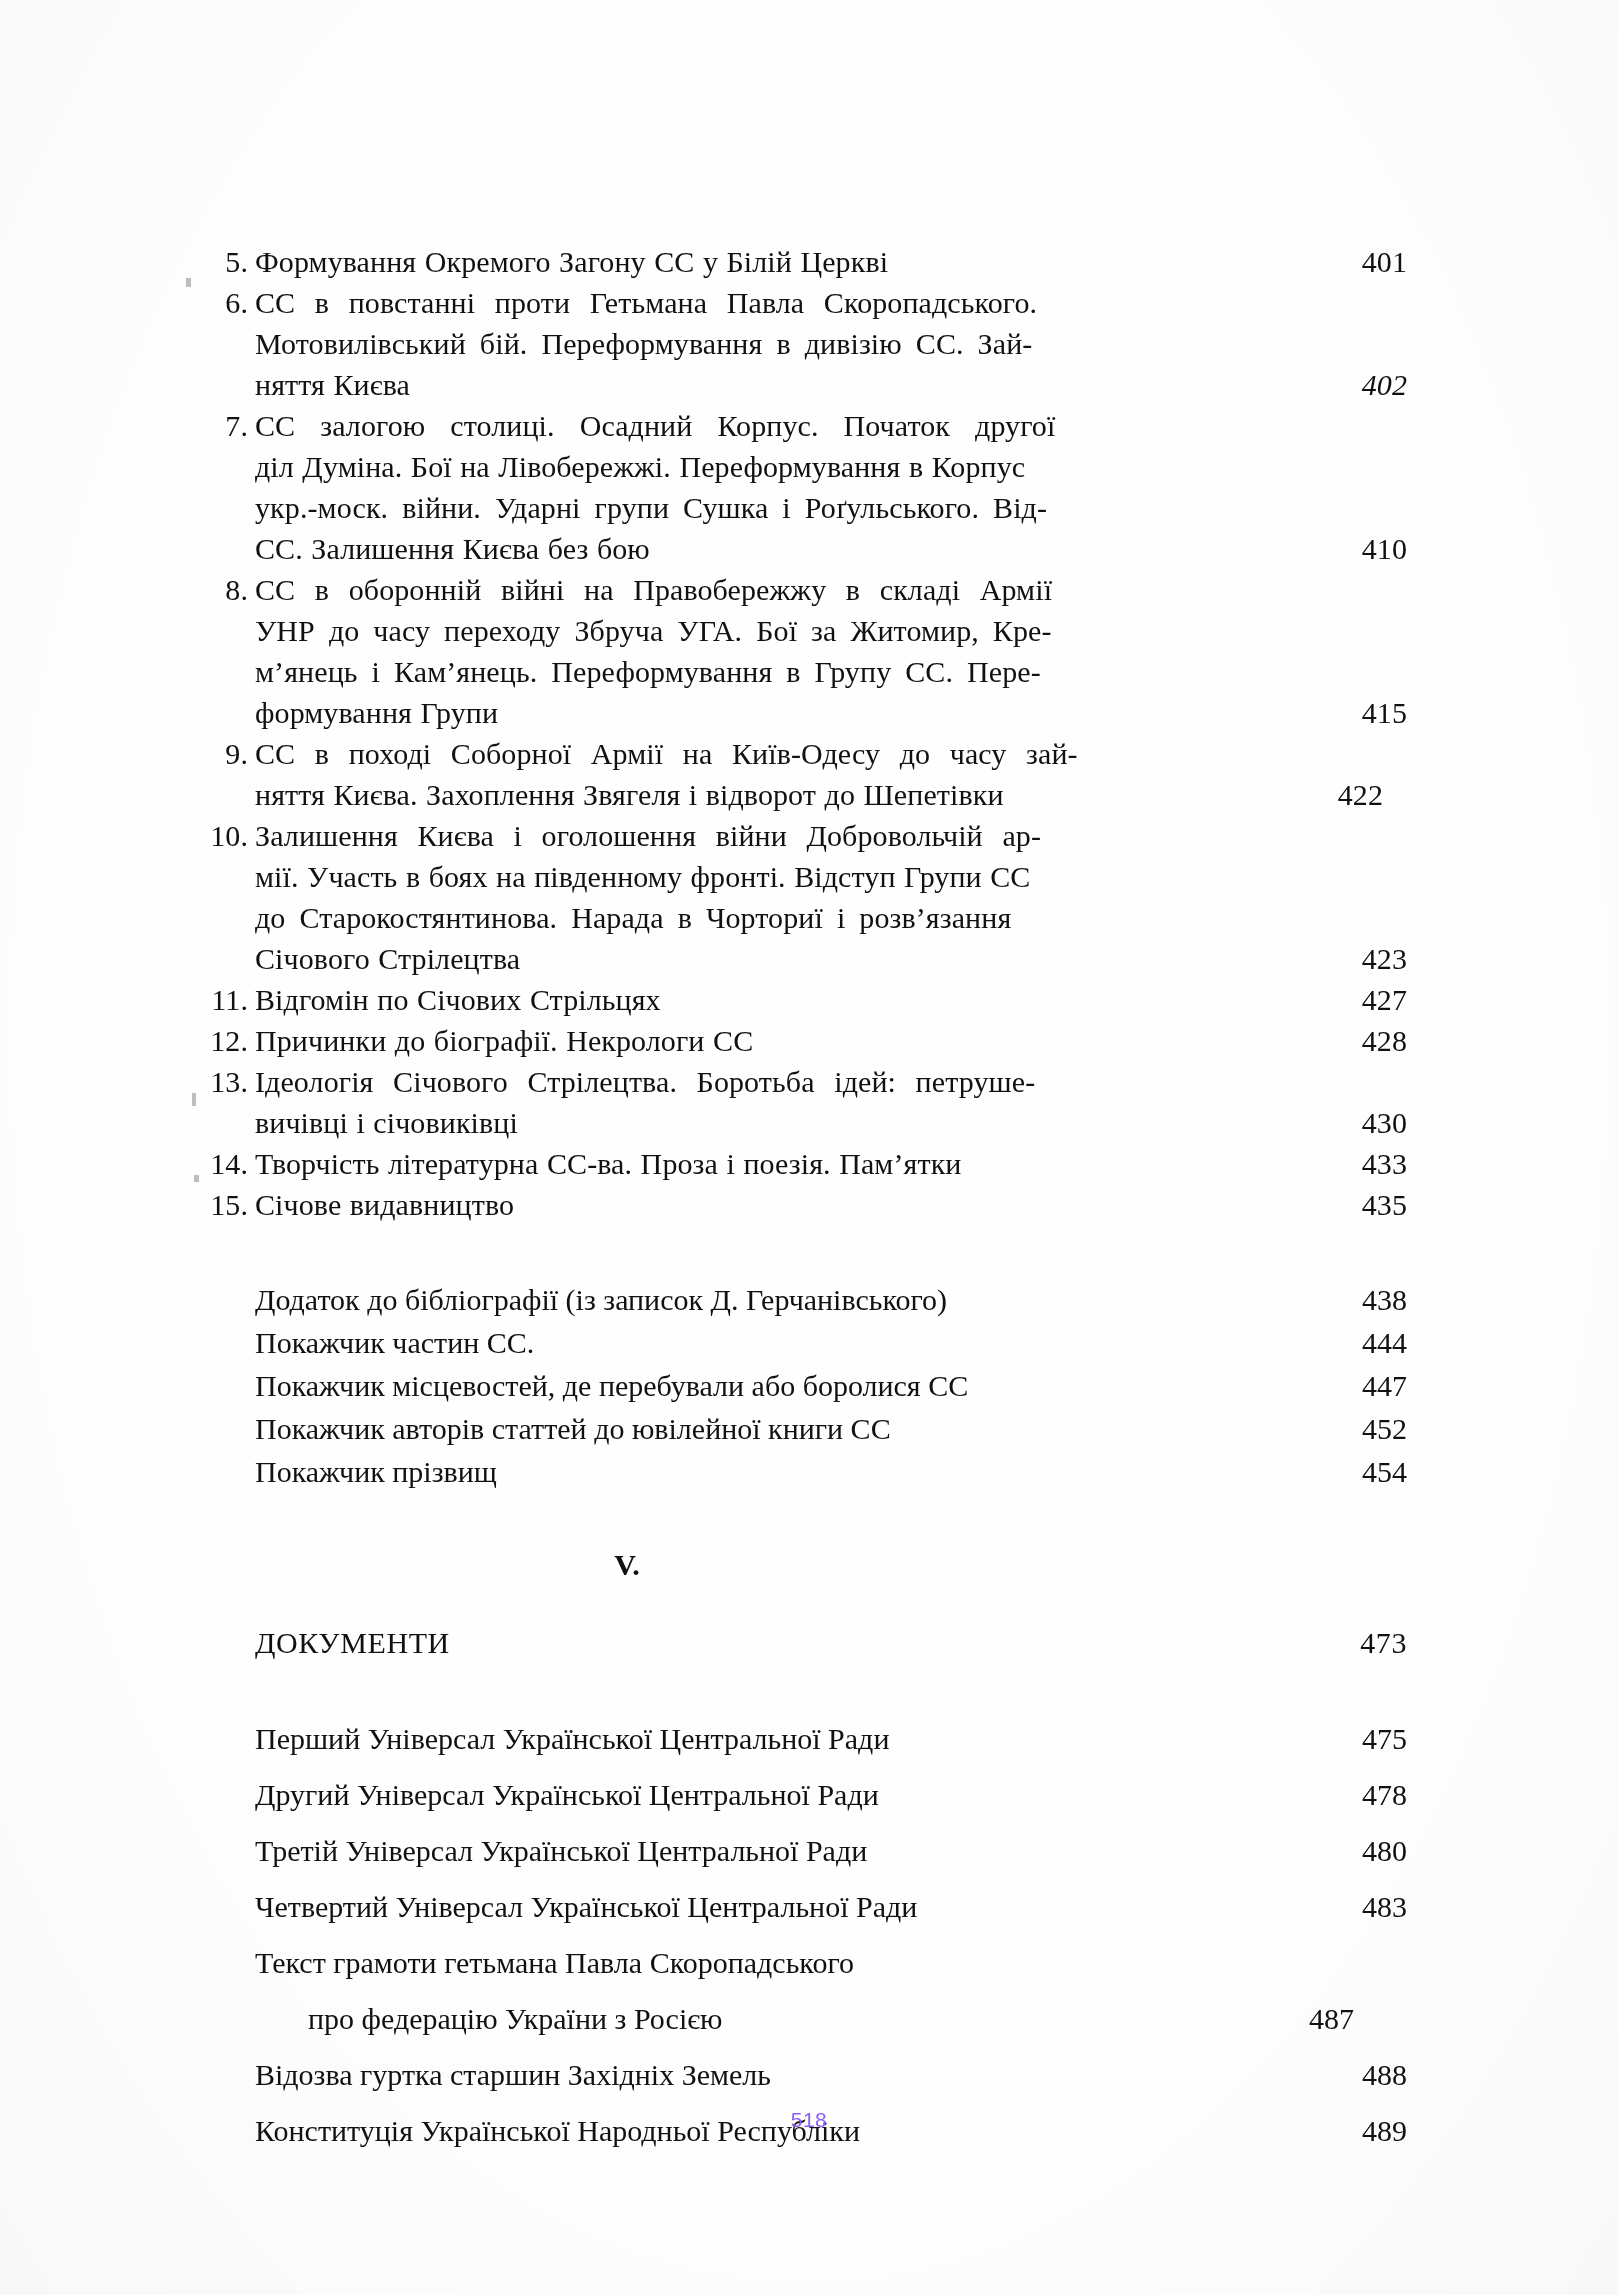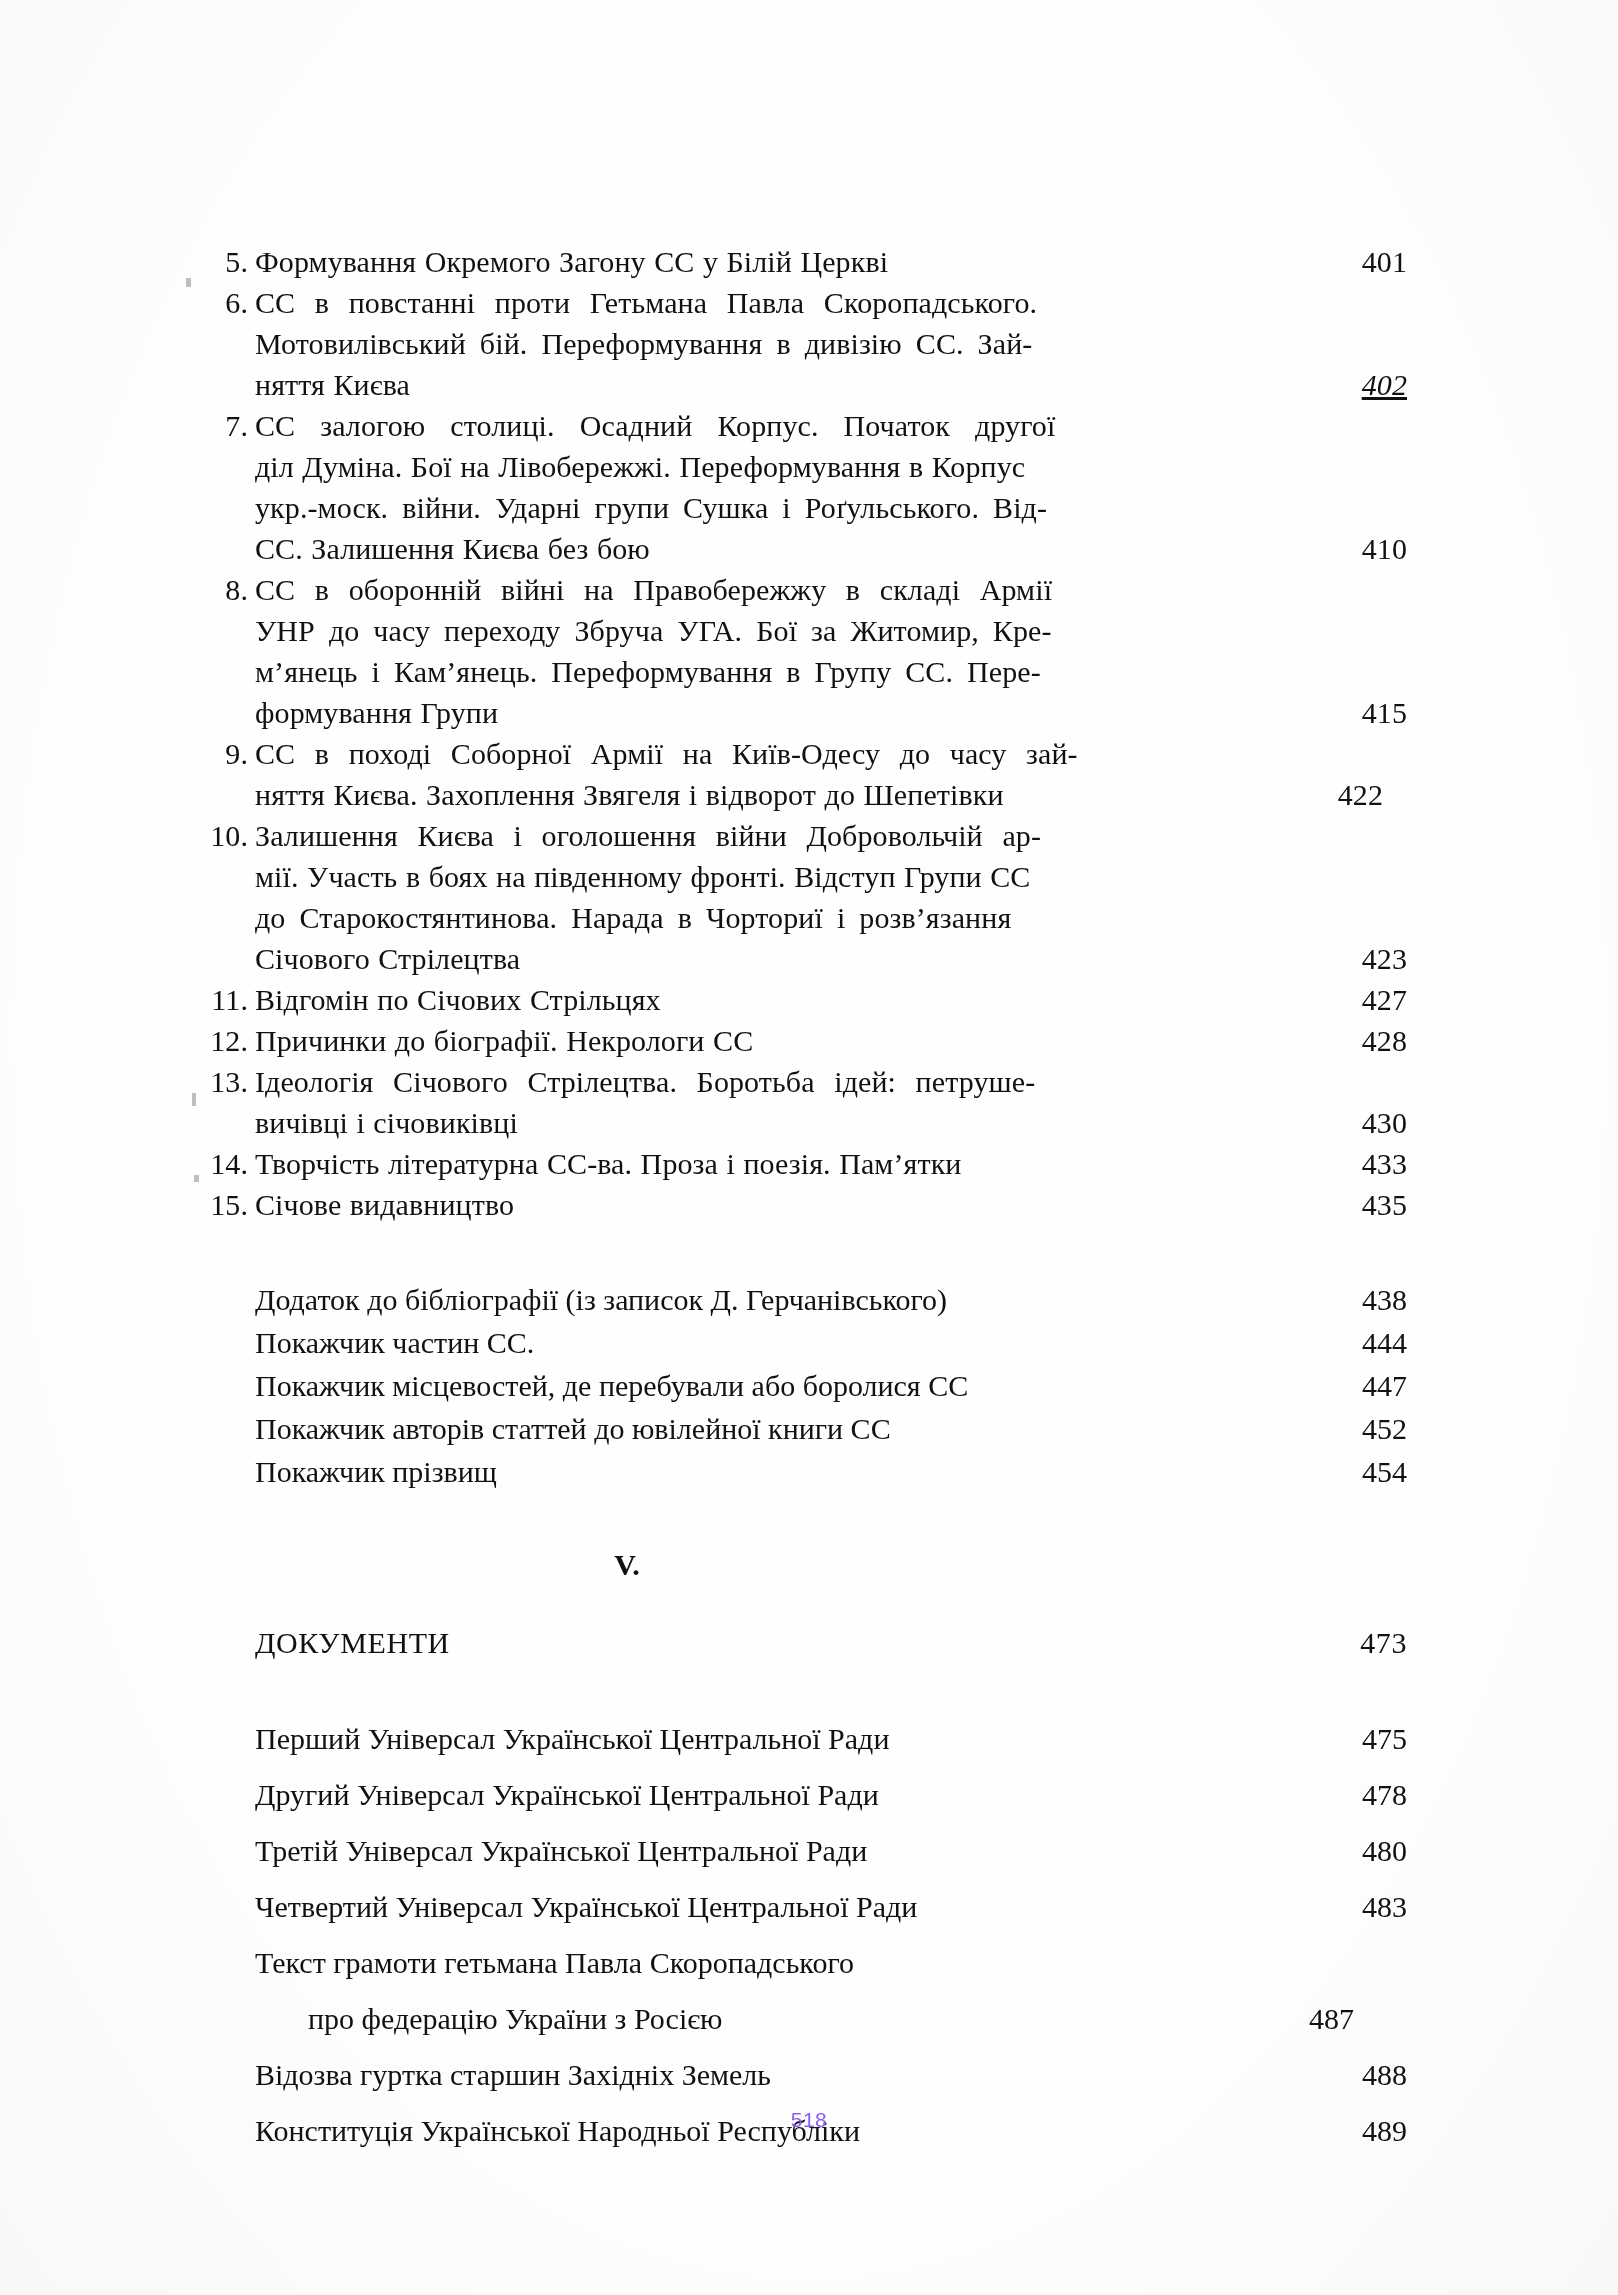"402" .pg.italic { text-decoration: underline -> none }
